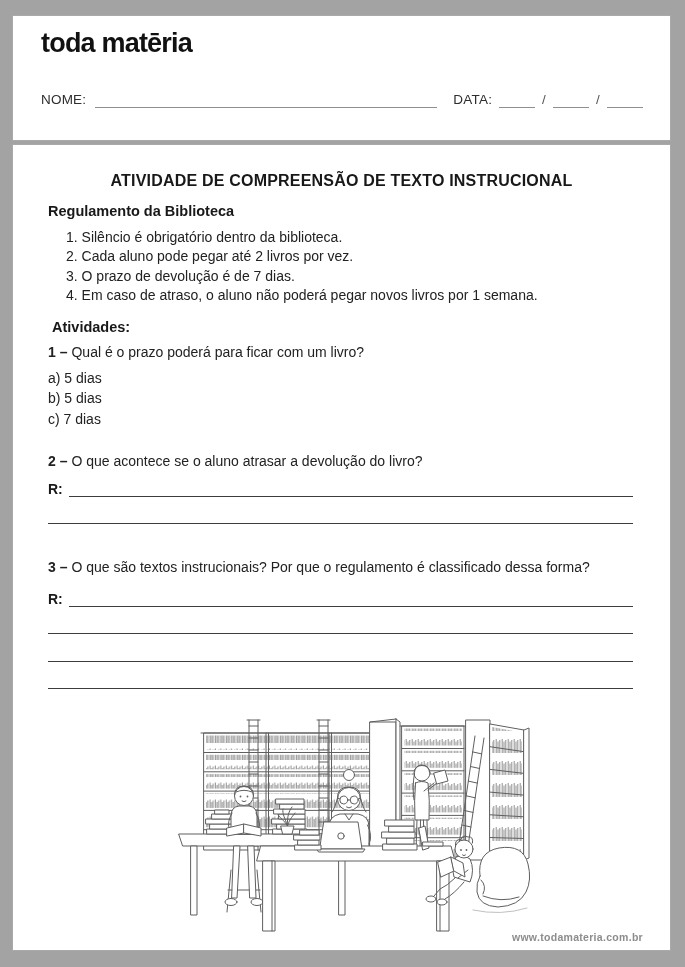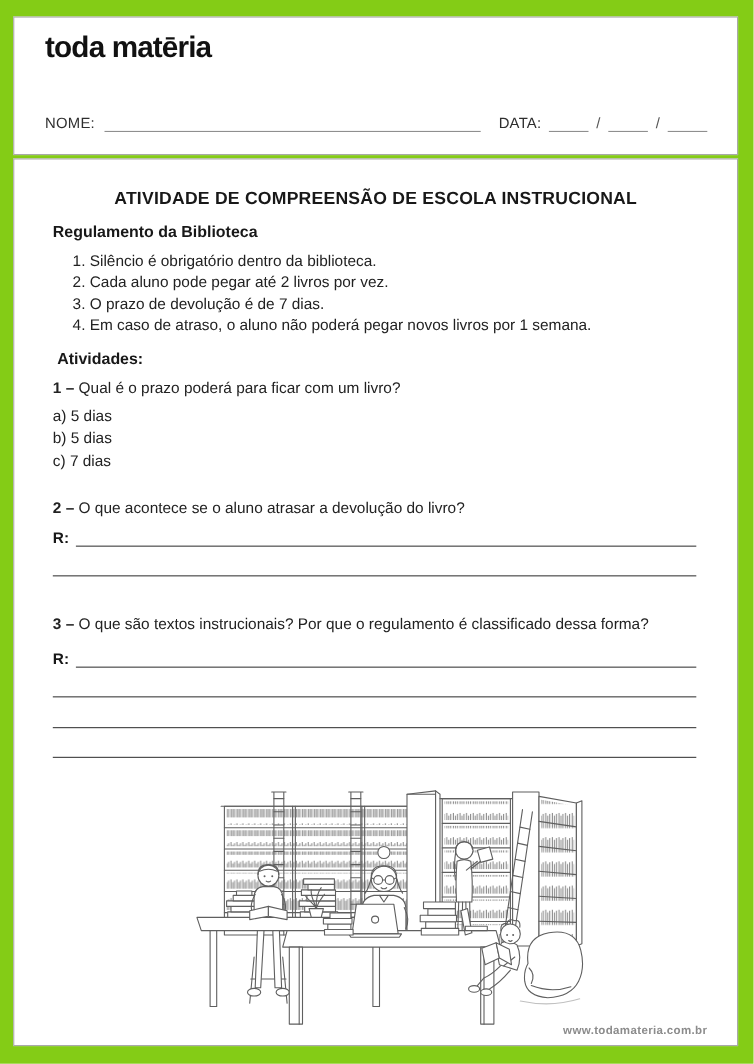"toda matēria" .page { background: #84cc16 -> #a3a3a3 }
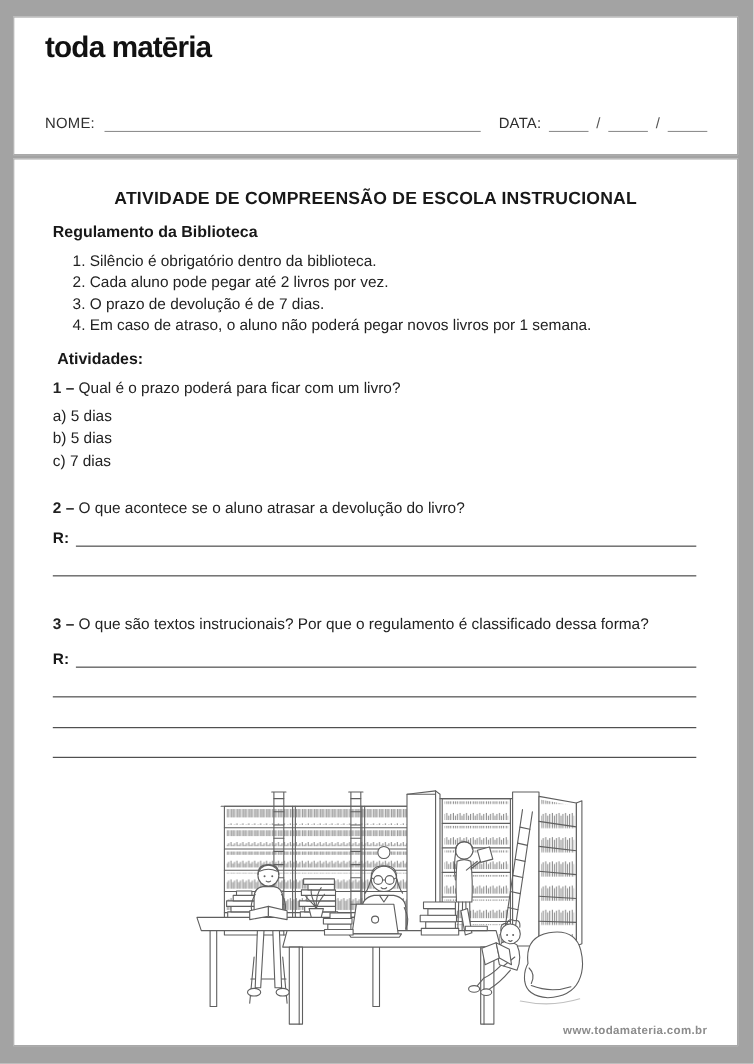"NOME:" .row-name { top: 88px -> 76px }
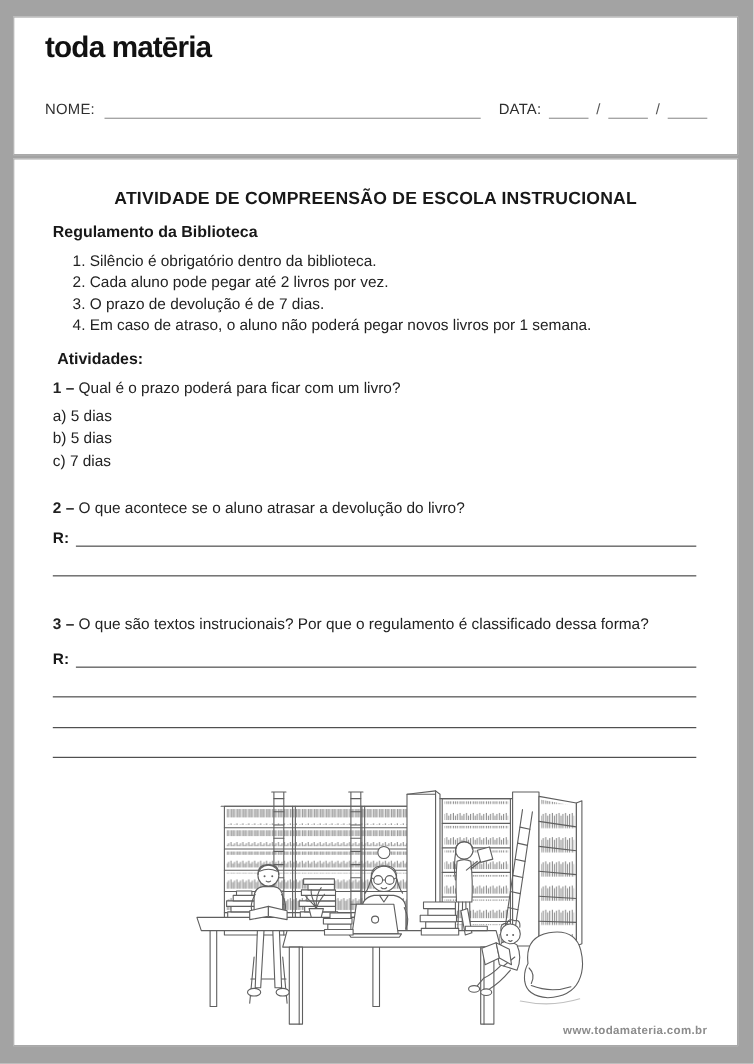"ATIVIDADE DE COMPREENSÃO DE ESCOLA" div.doc-title { text: ESCOLA -> TEXTO }
